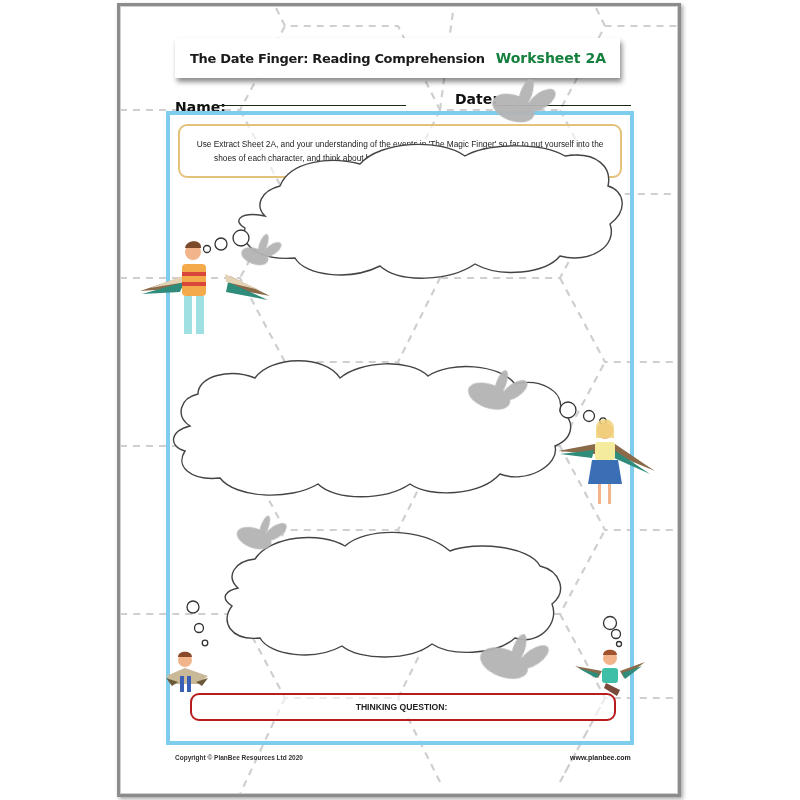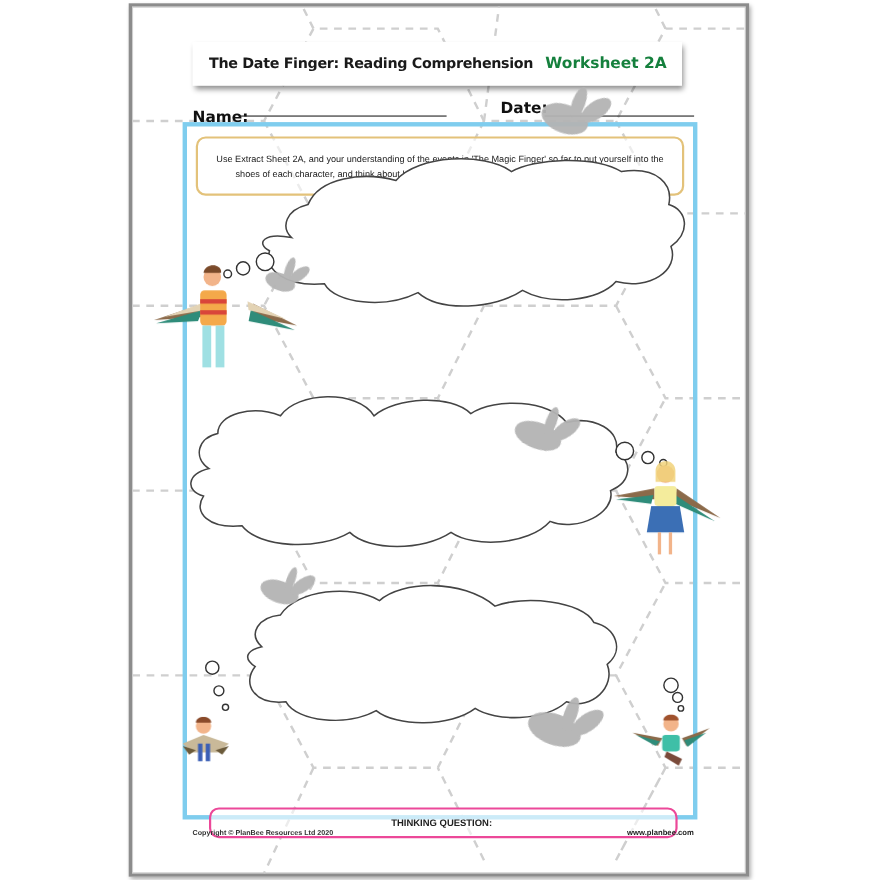"THINKING QUESTION:" .tq-box { border: 2px solid #ec4899 -> 2px solid #b91c1c; top: 728px -> 687px }
